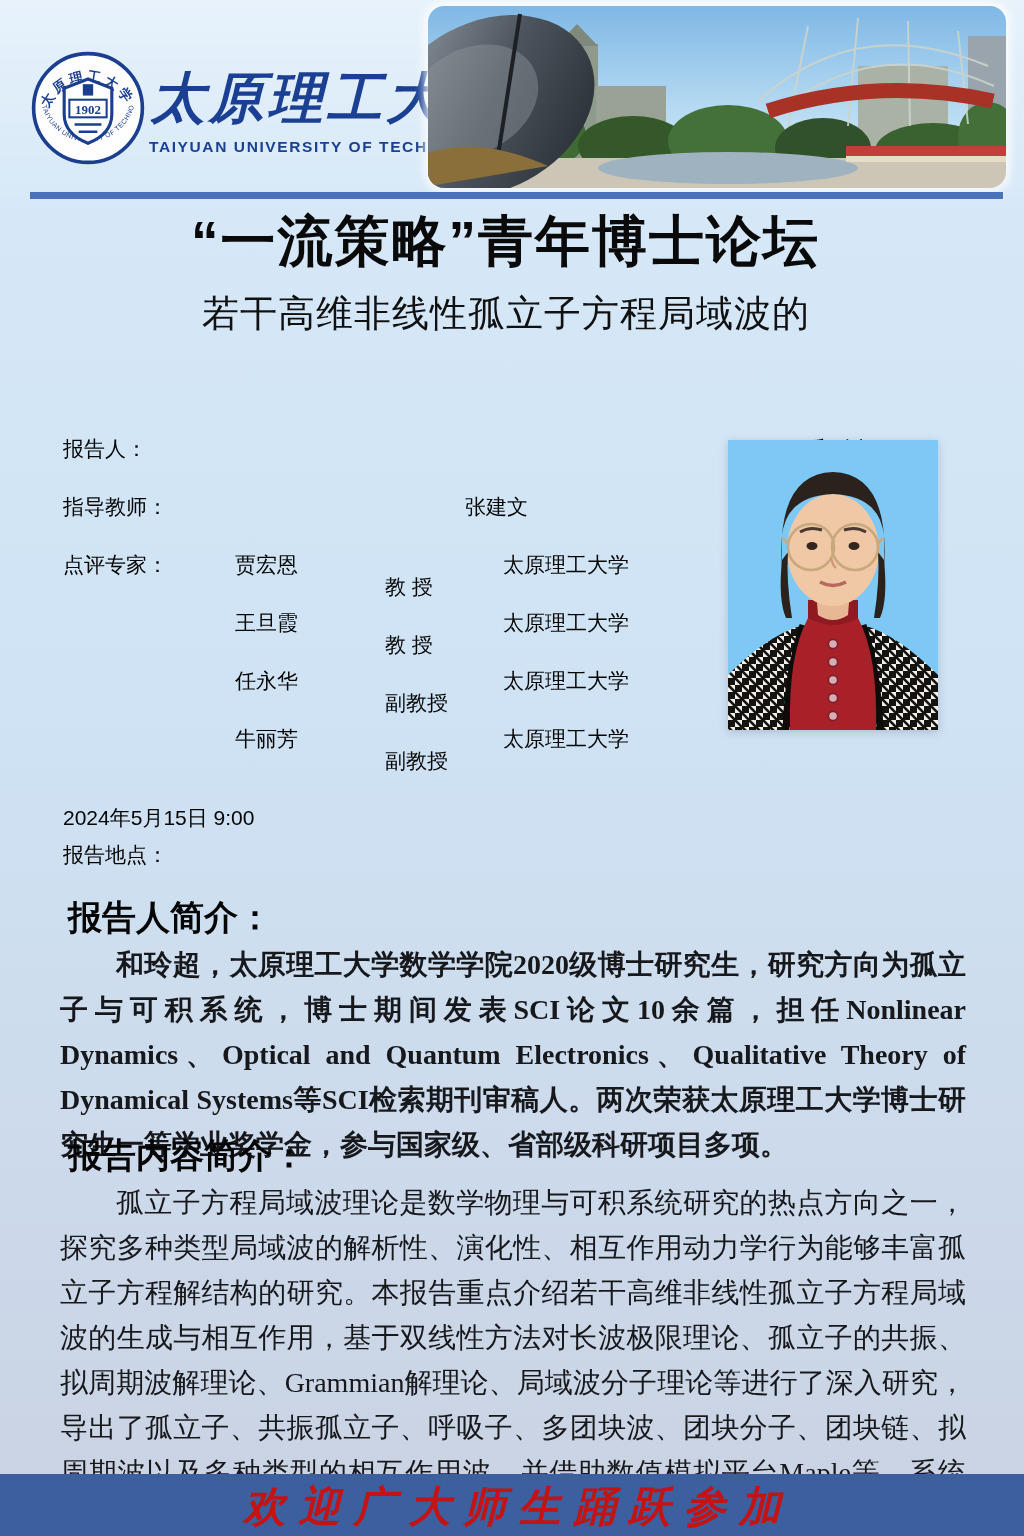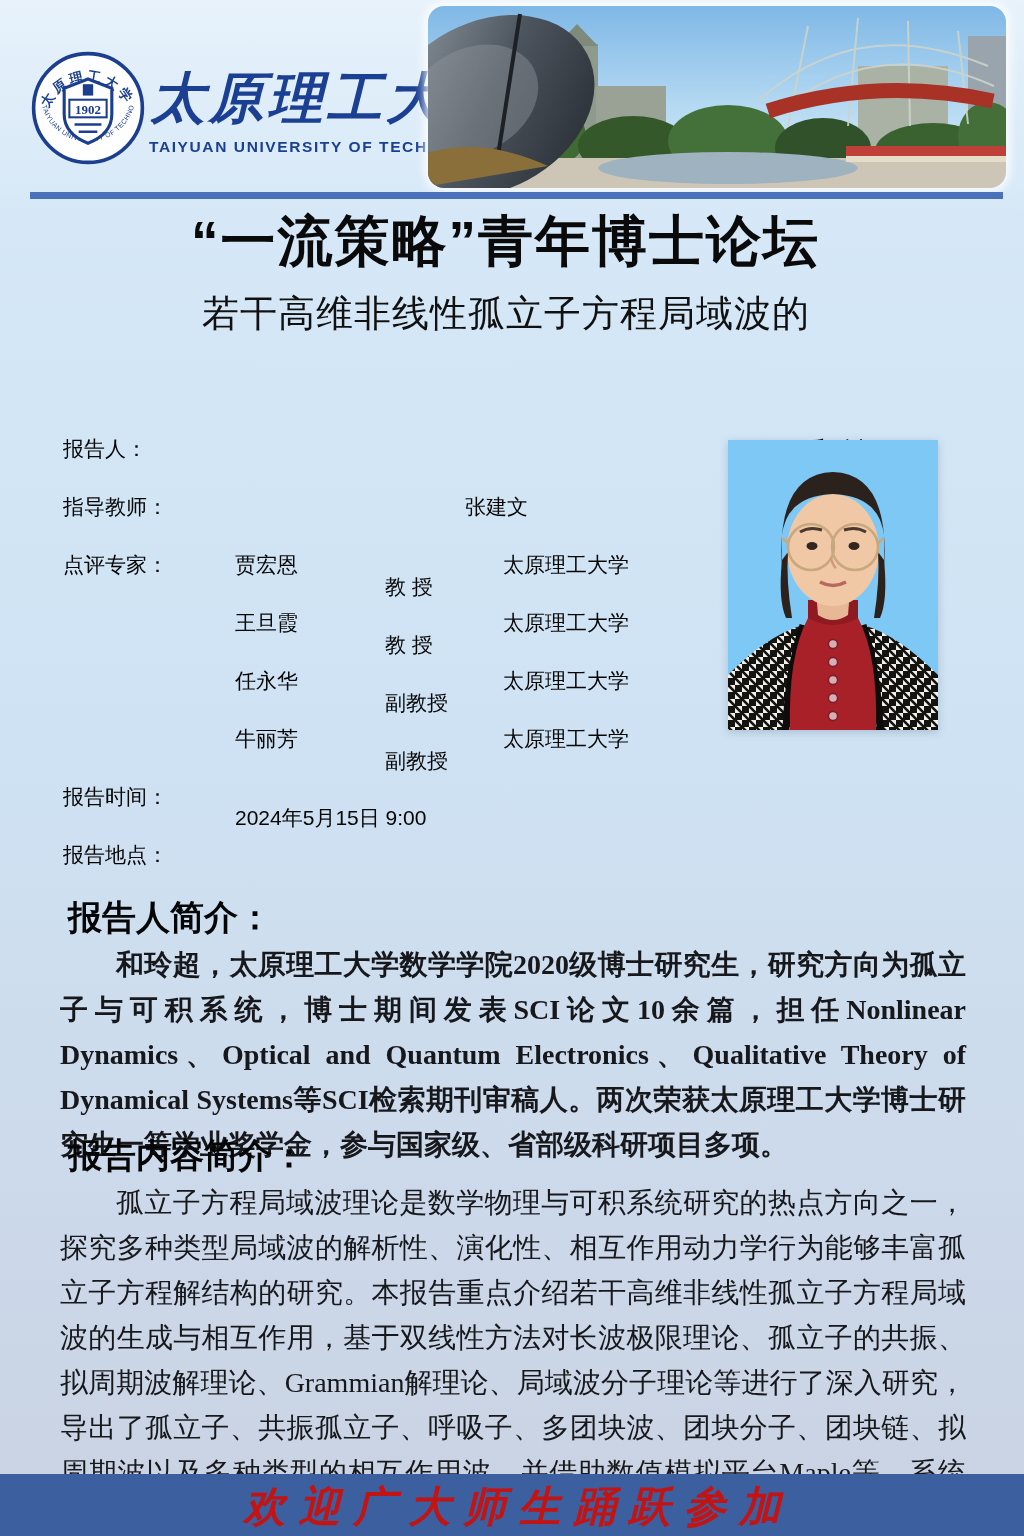"报告时间：" span.cell-label { html: <span>报告时间：</span> -> none }
